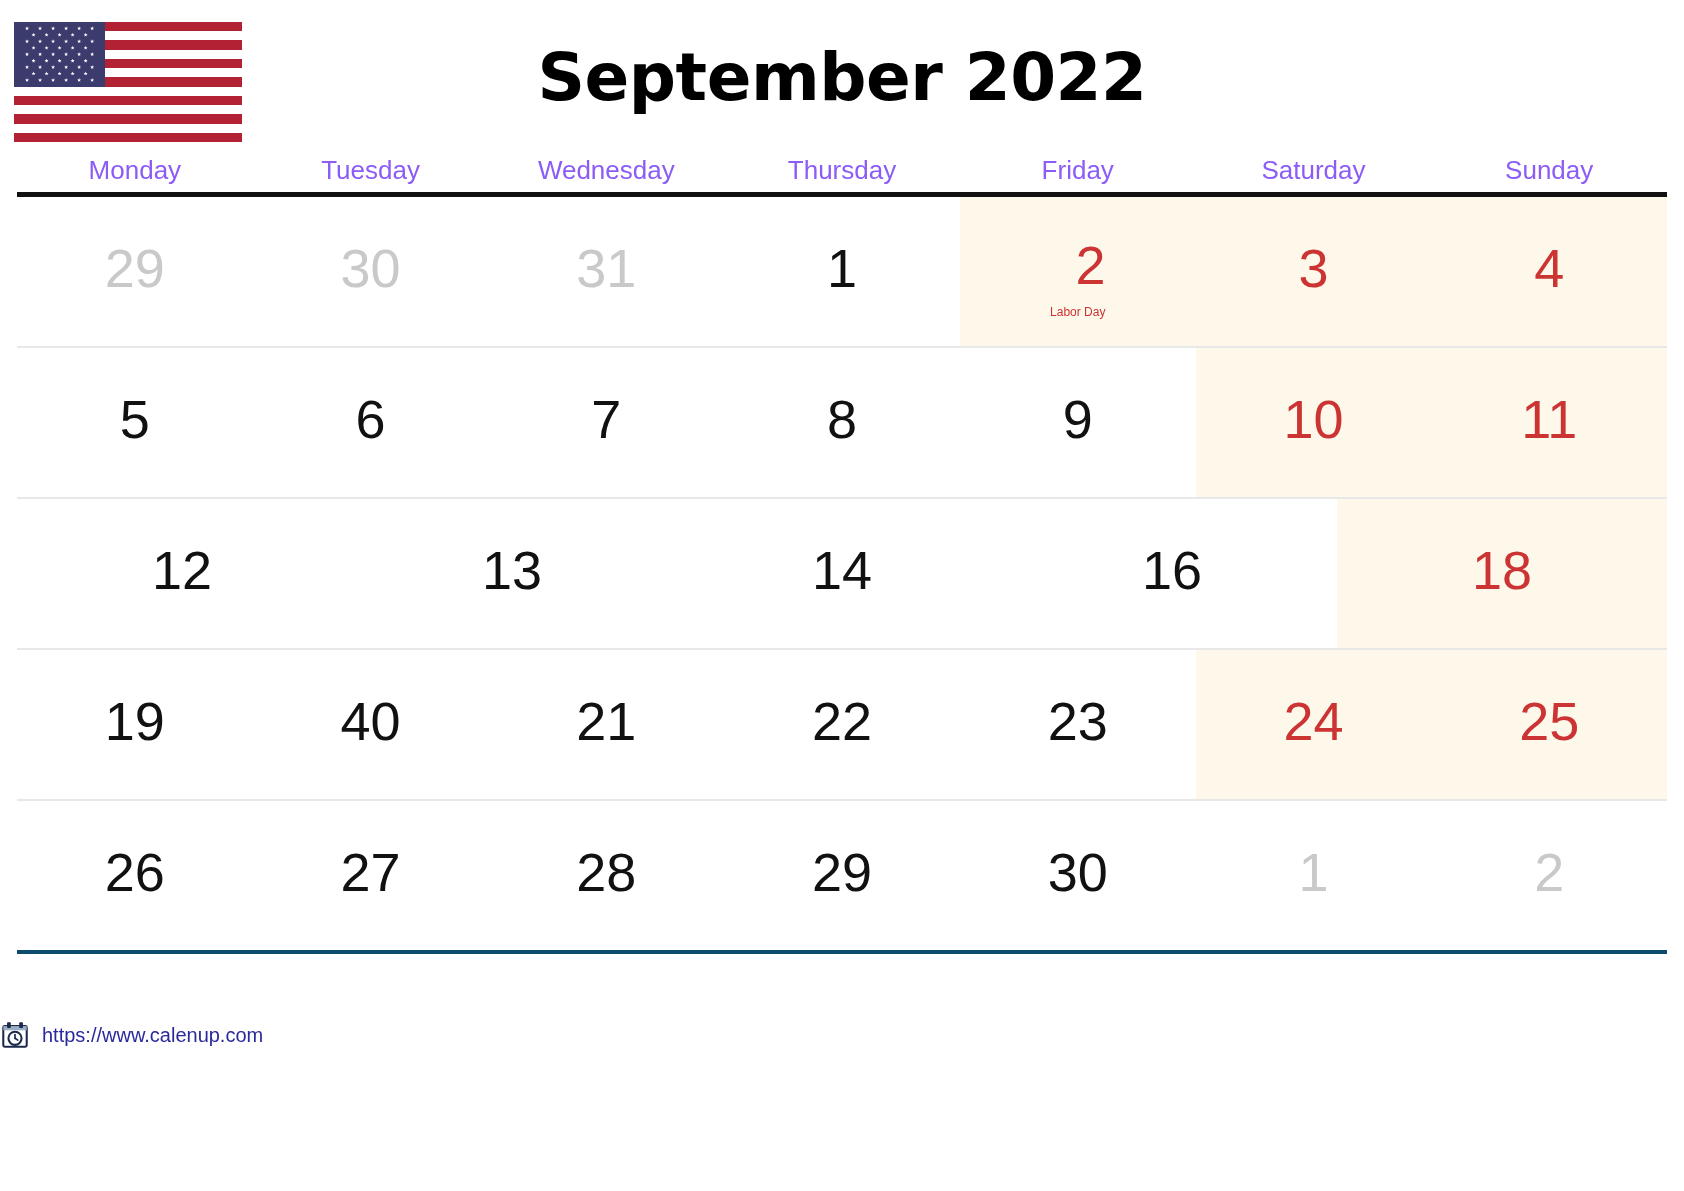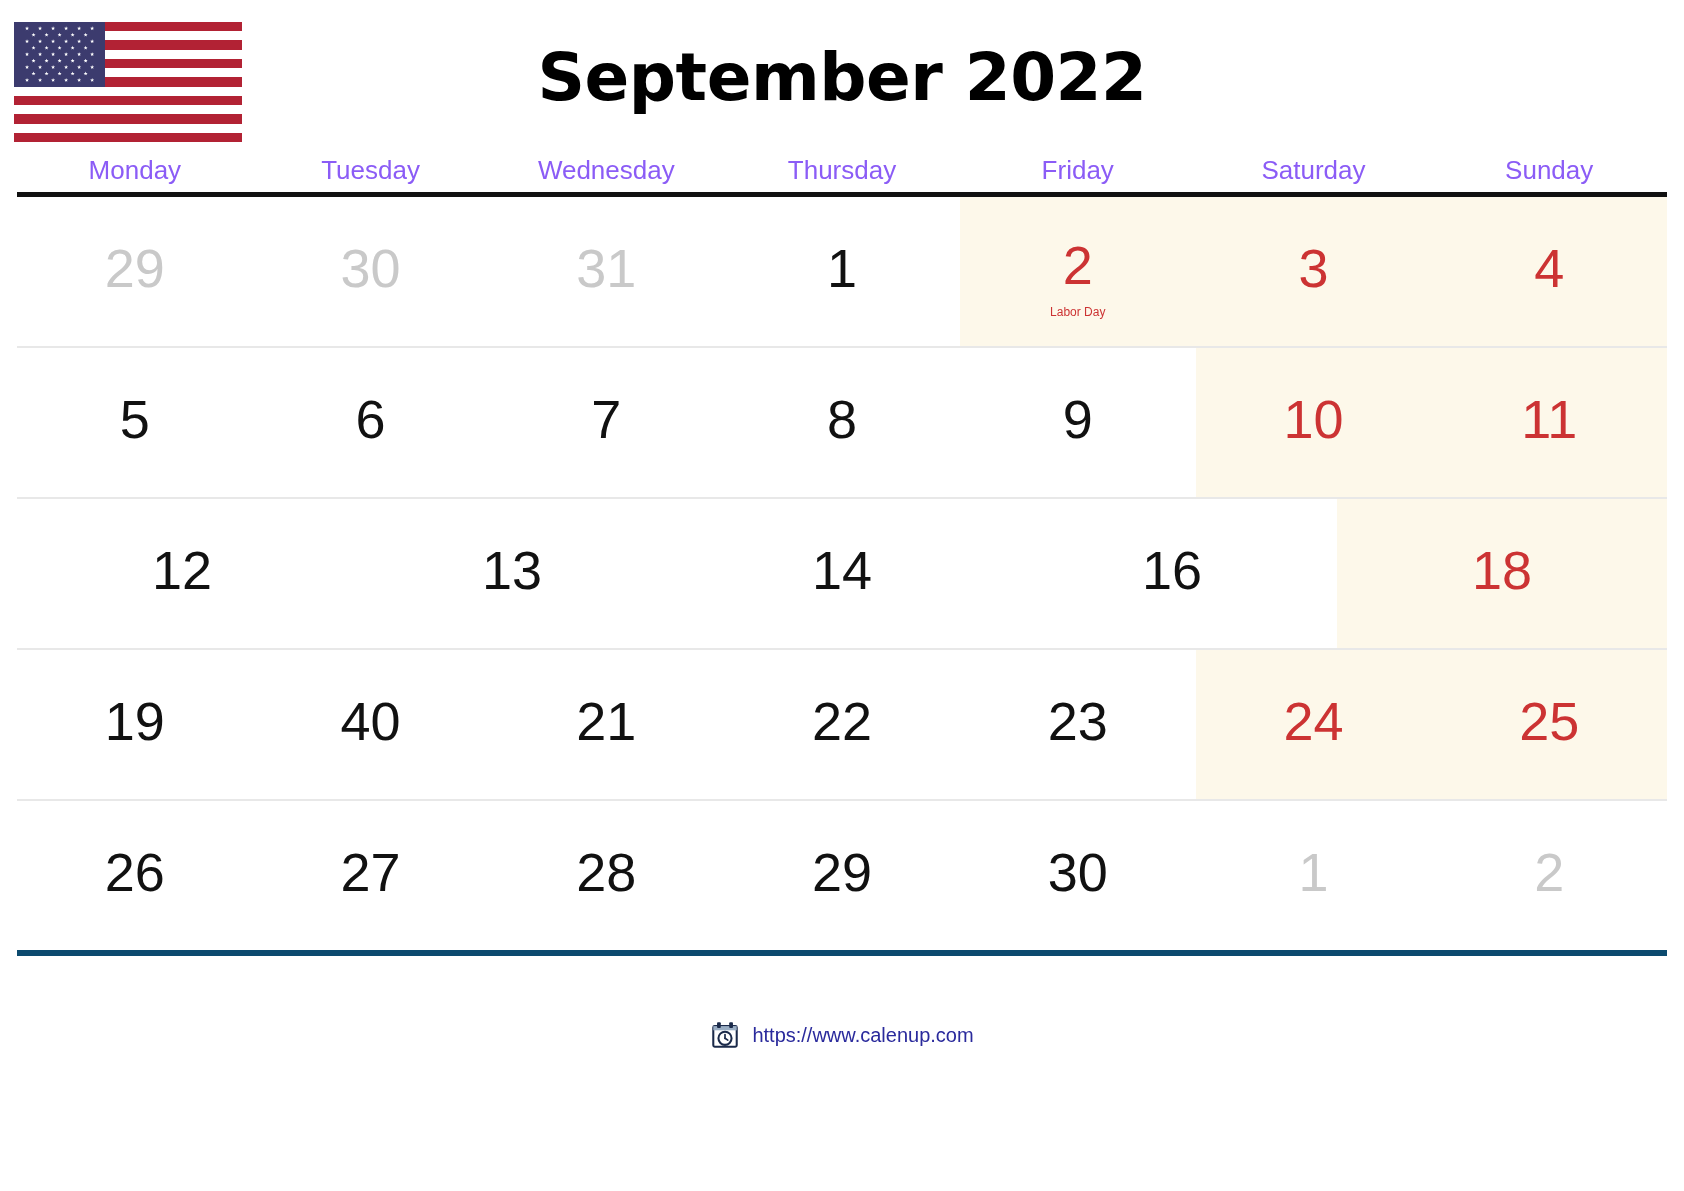"29" .cell .stack { align-items: center -> flex-end }
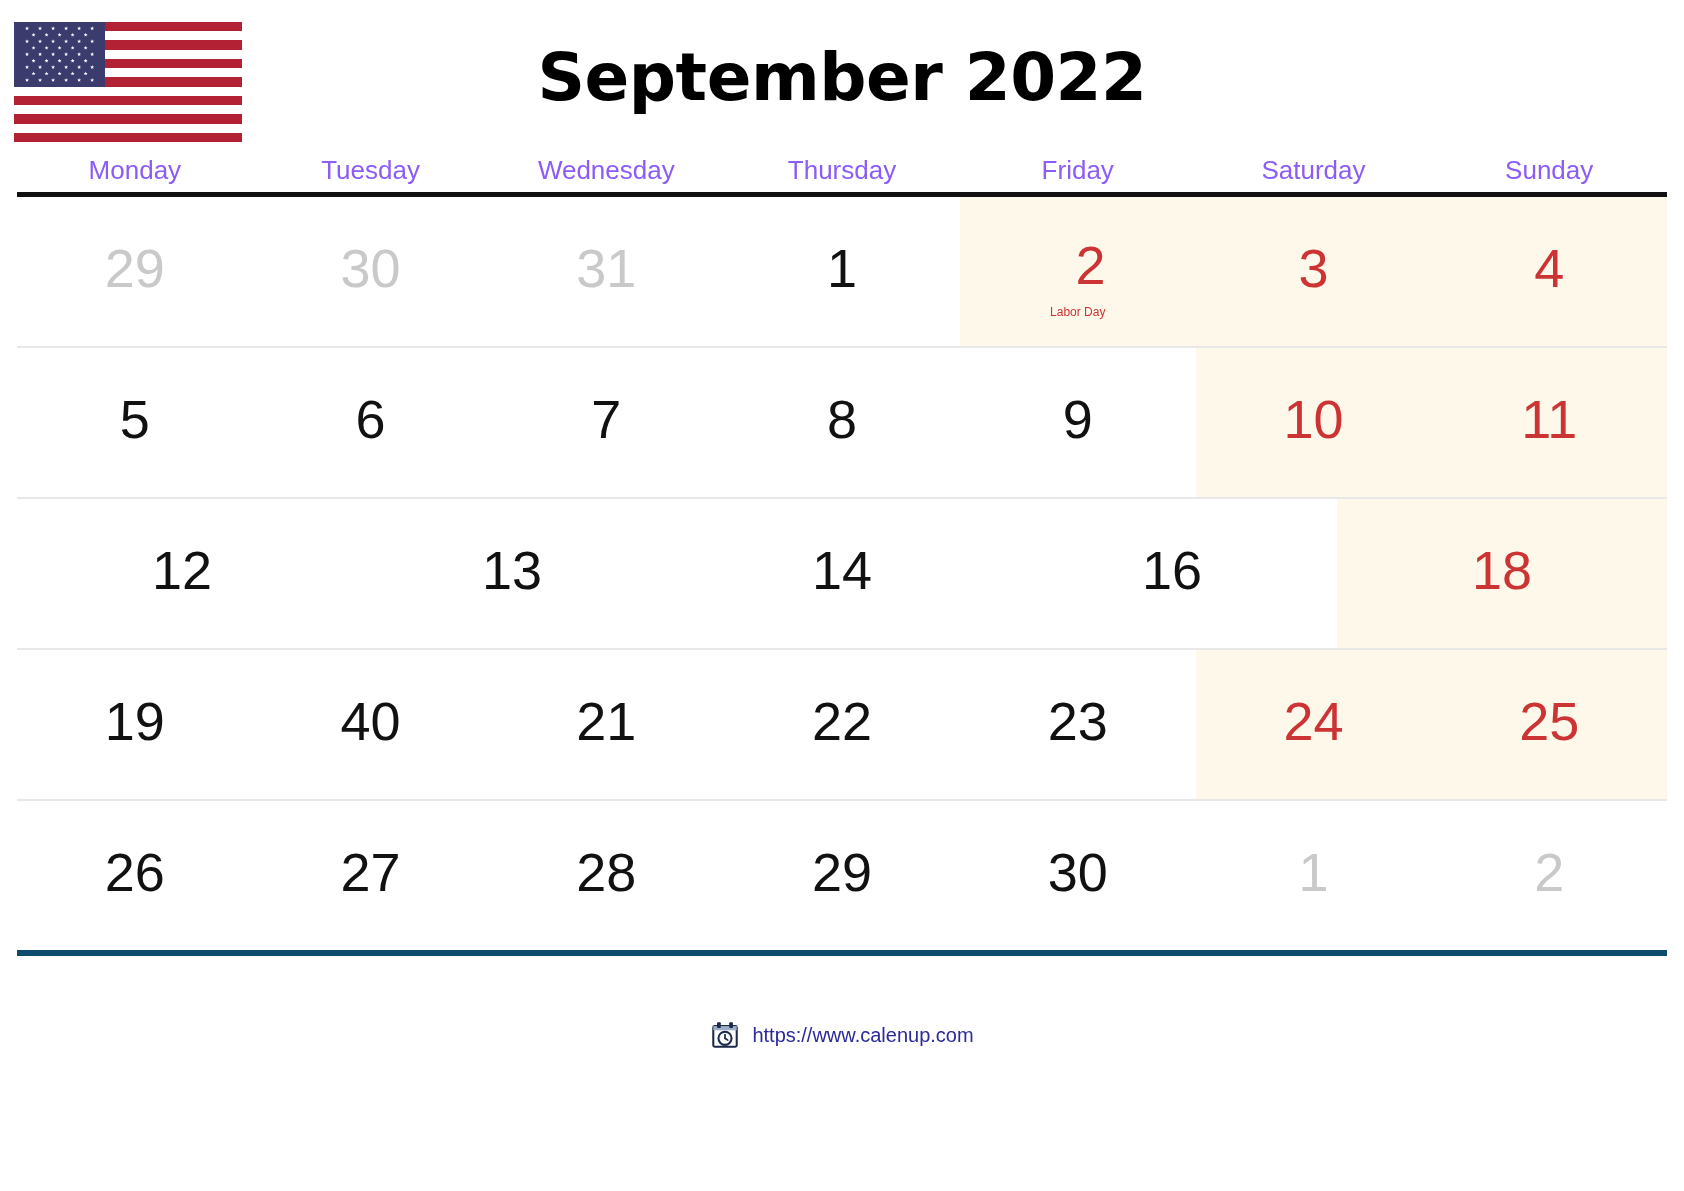"26" .week.last { border-bottom: 6px solid #0c4a6e -> 4px solid #0c4a6e }
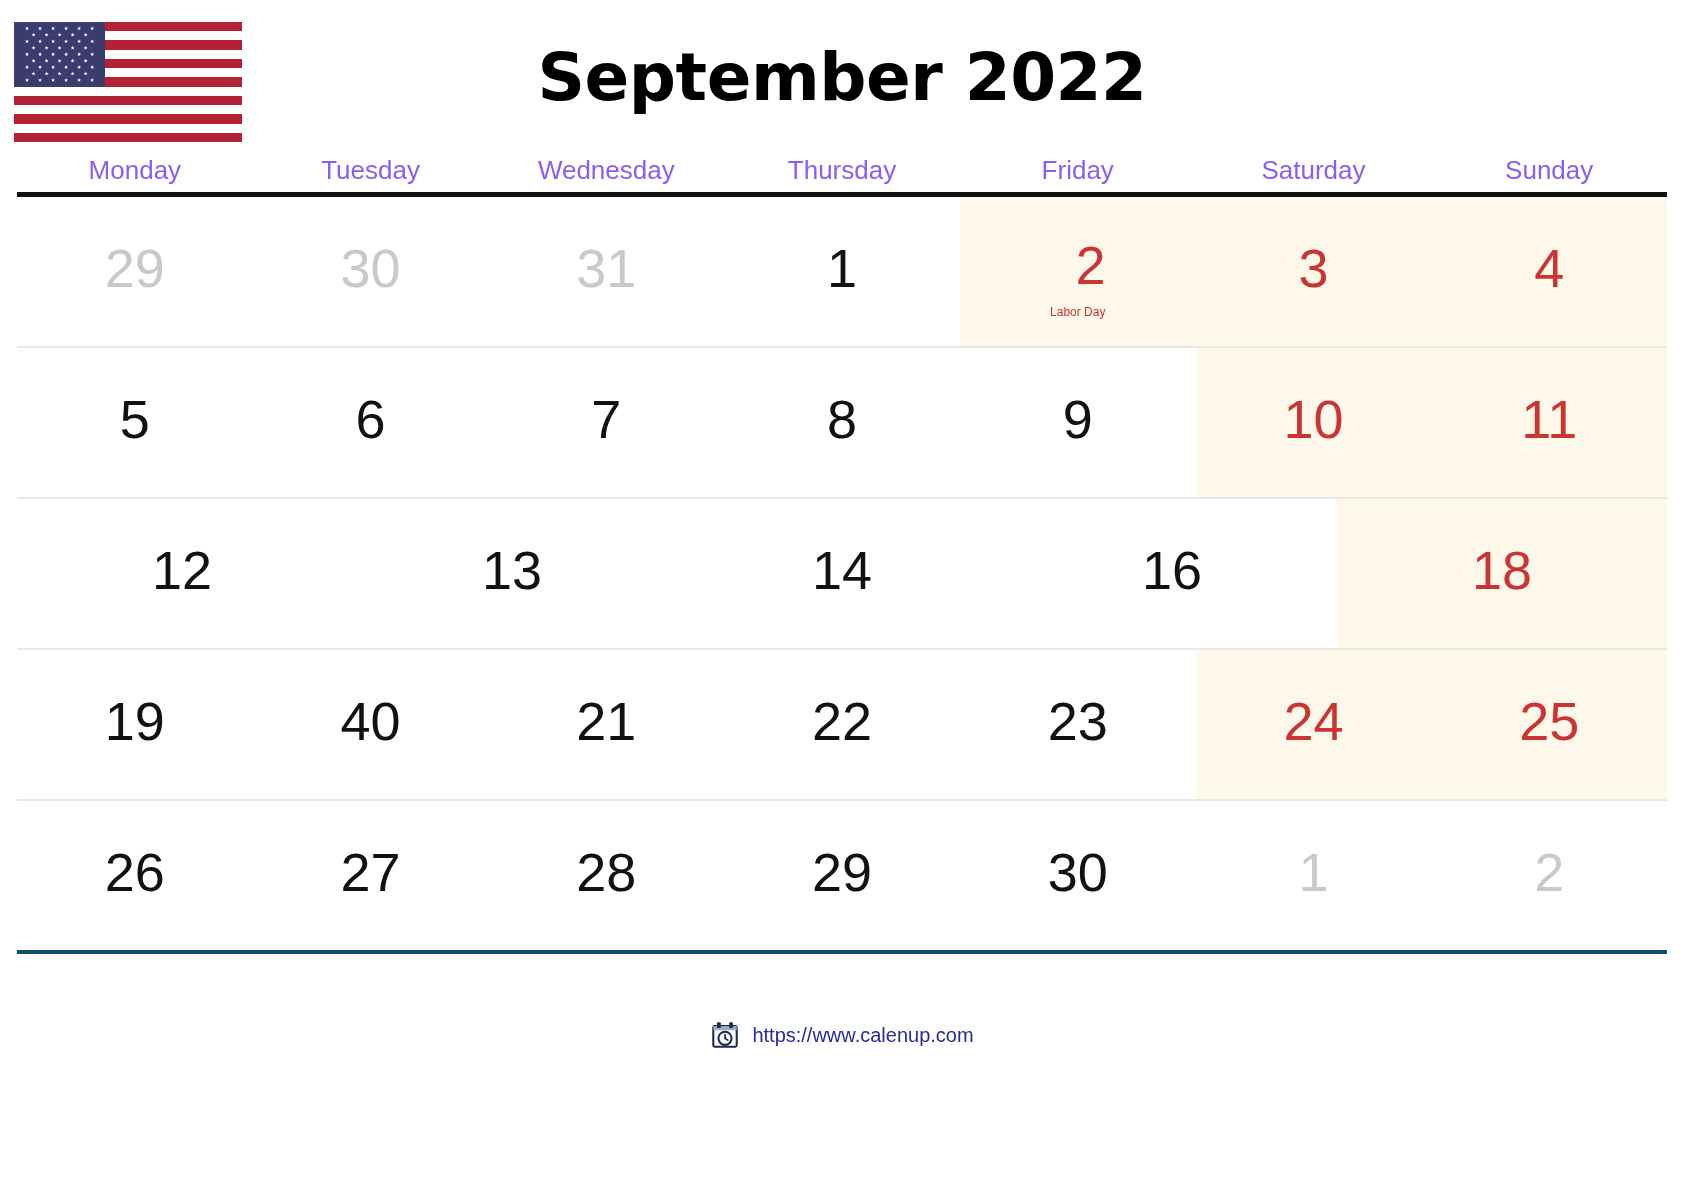"https://www.calenup.com" .footer { justify-content: center -> none }
